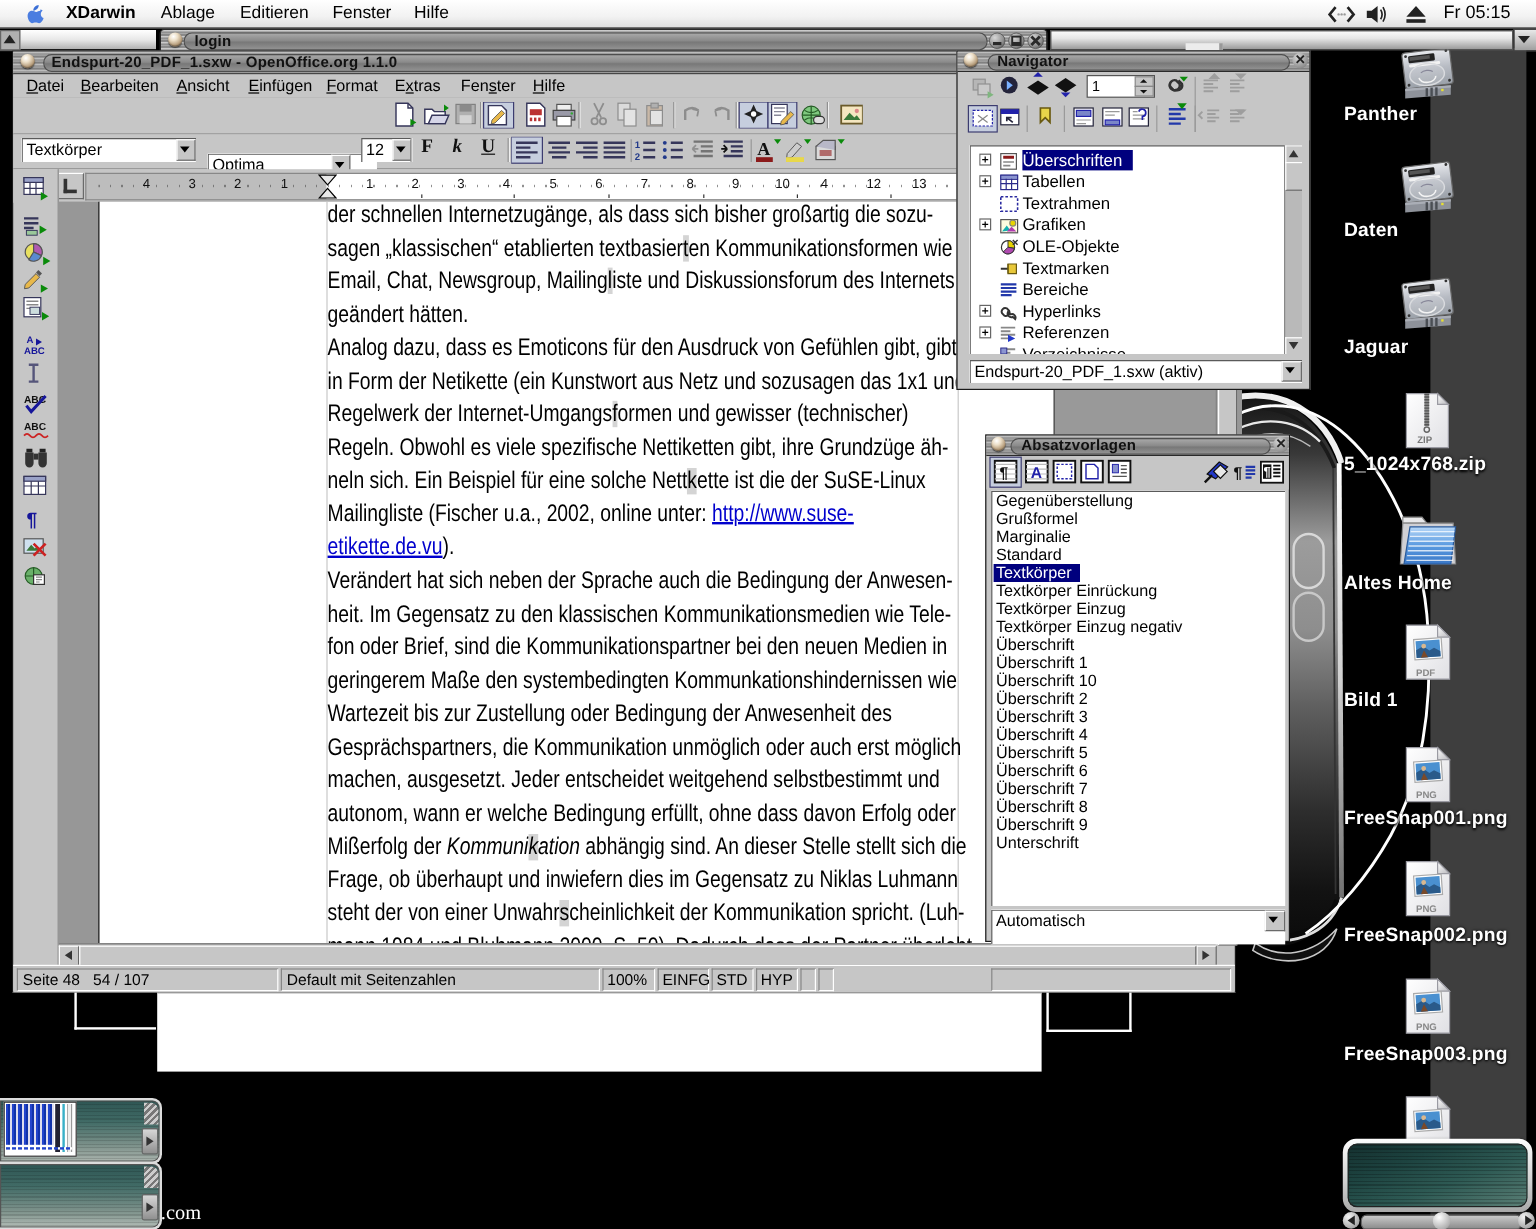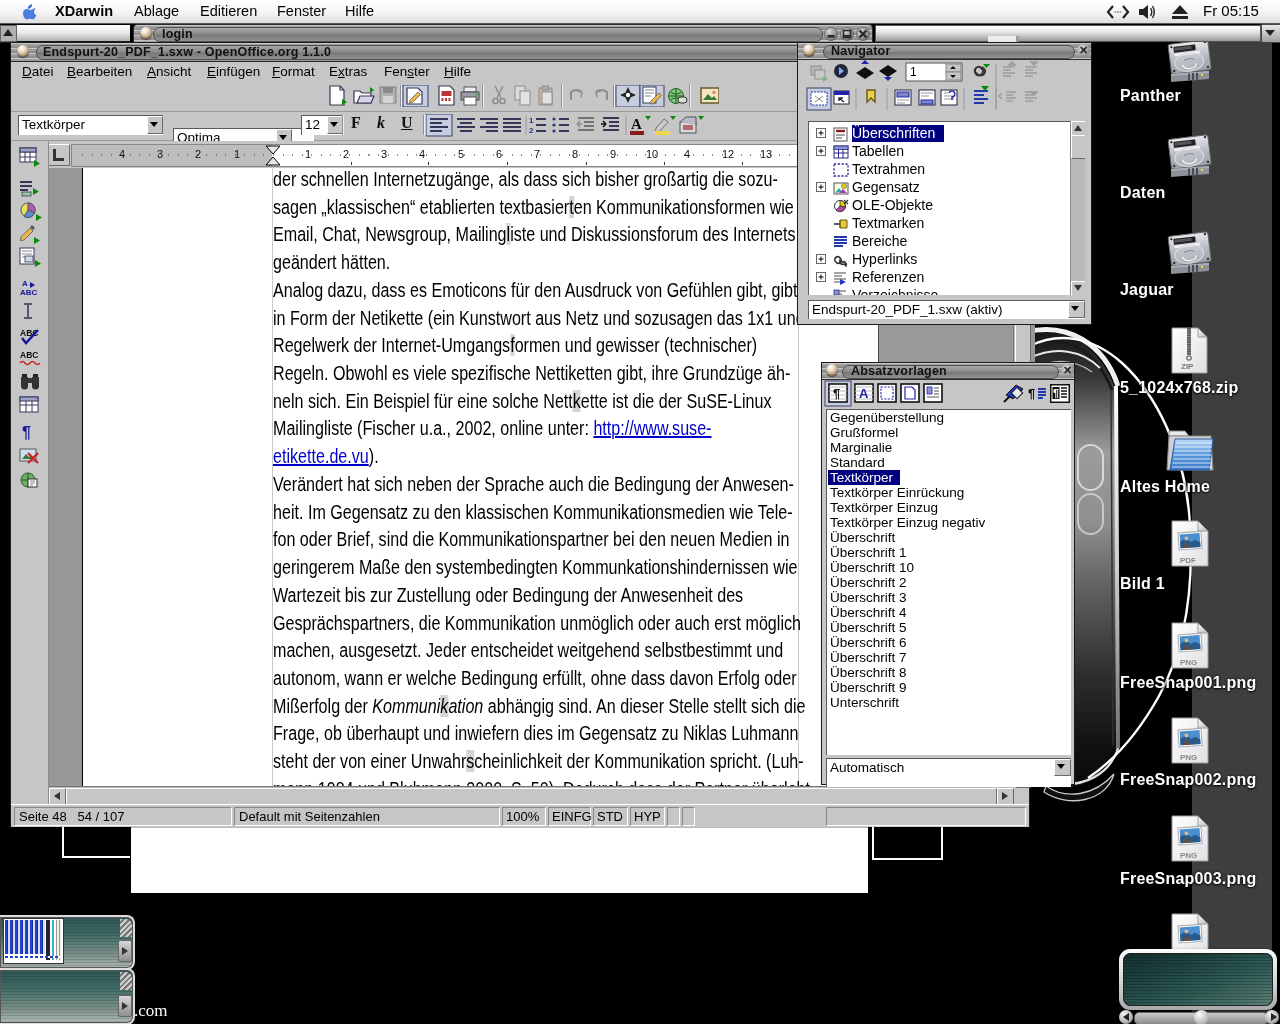"Gegensatz" div.abs { text: Gegensatz -> Grafiken }
